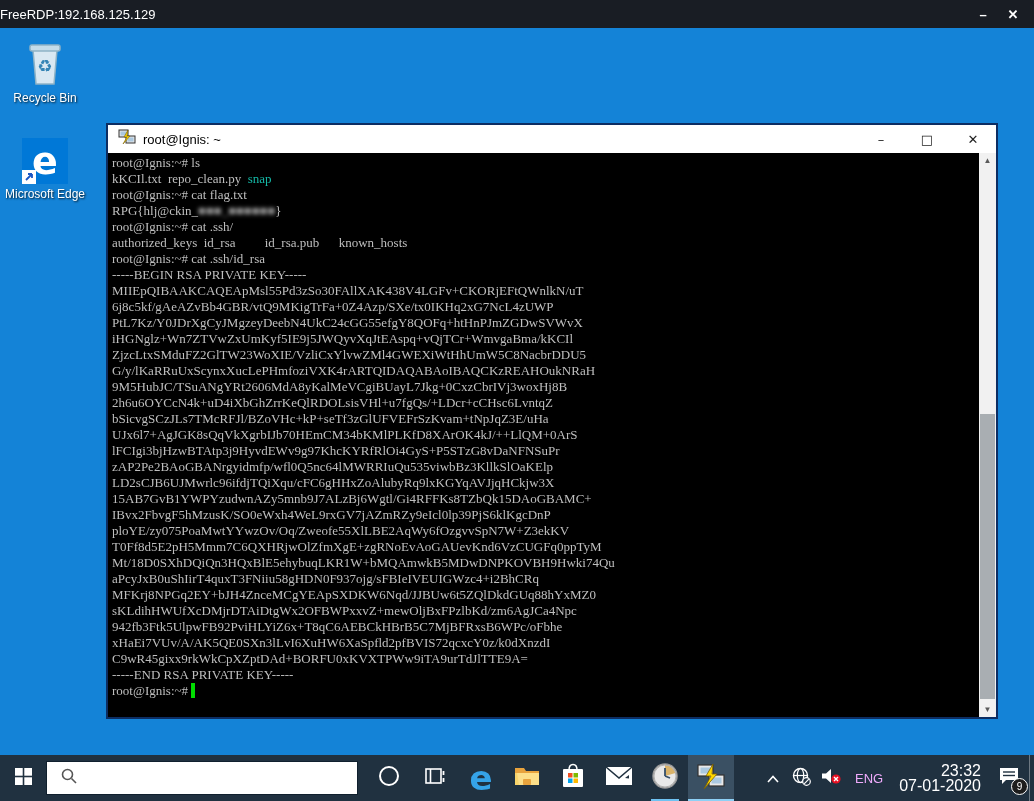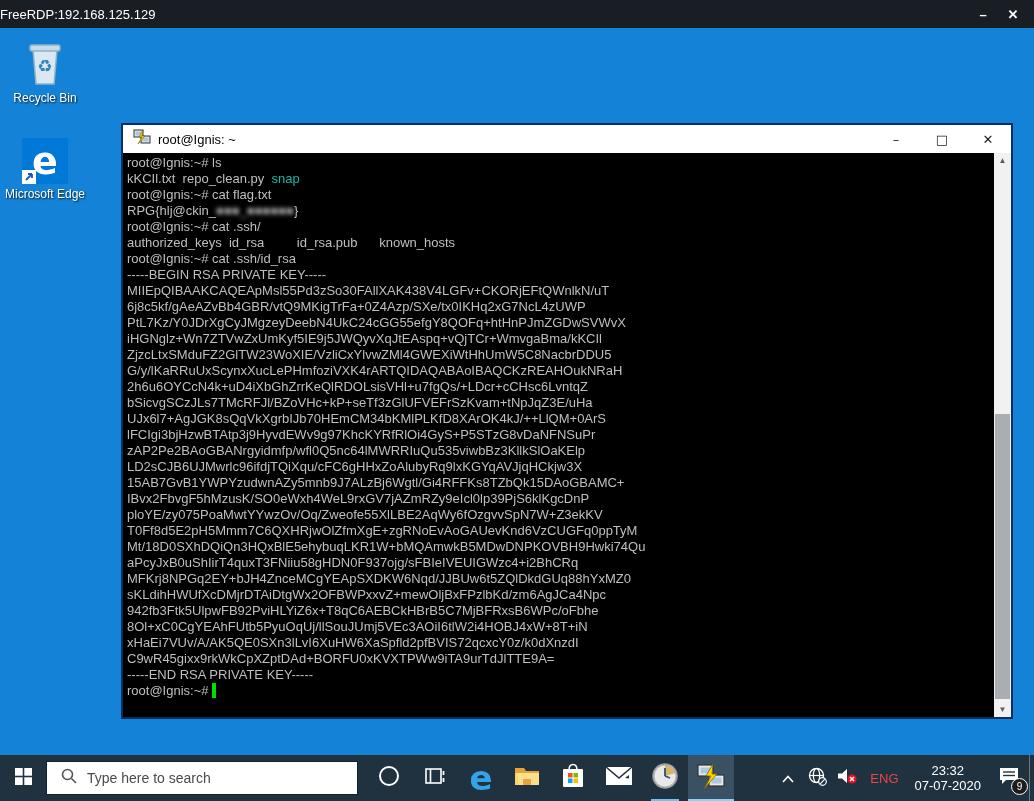"root@Ignis: ~" .term-win { left: 122px -> 107px }
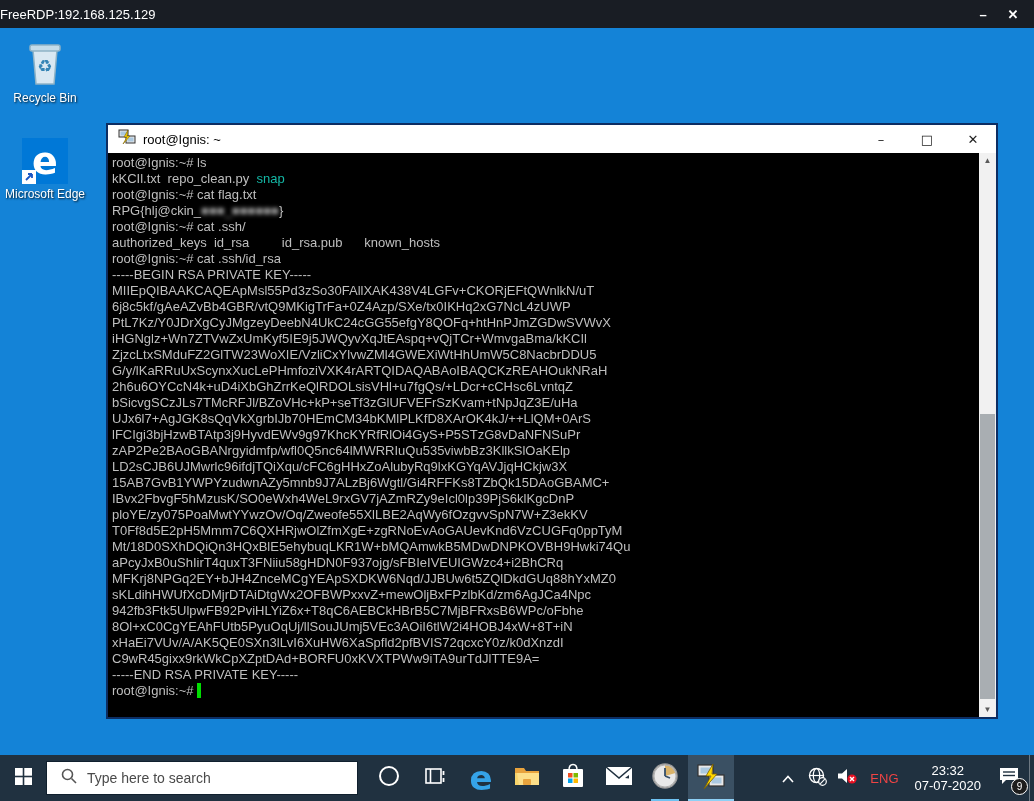"root@Ignis:~# ls" .term-output { font-family: Liberation Sans, sans-serif -> Liberation Serif, serif }
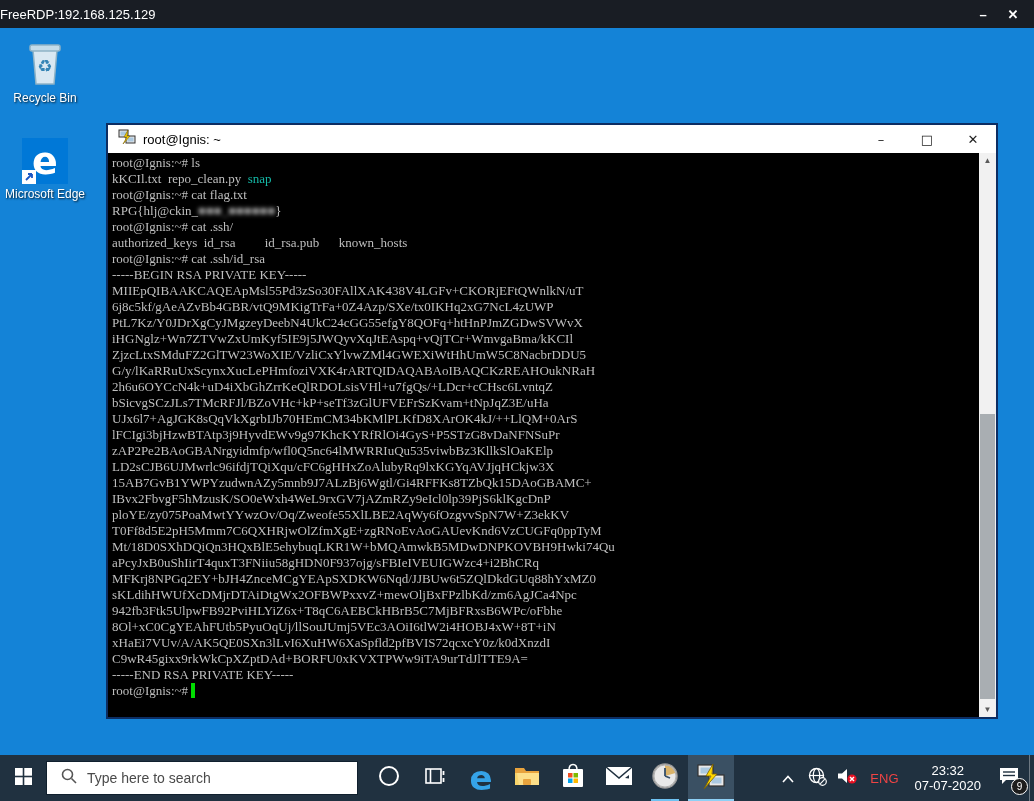"9M5HubJC/TSuANgYRt2606MdA8yKalMeVCgiBUay" div.tline { html: none -> <div><span>9M5HubJC/TSuANgYRt2606MdA8yKalMeVCgiBUayL7Jkg+0CxzCbrIVj3woxHj8B</span></div> }
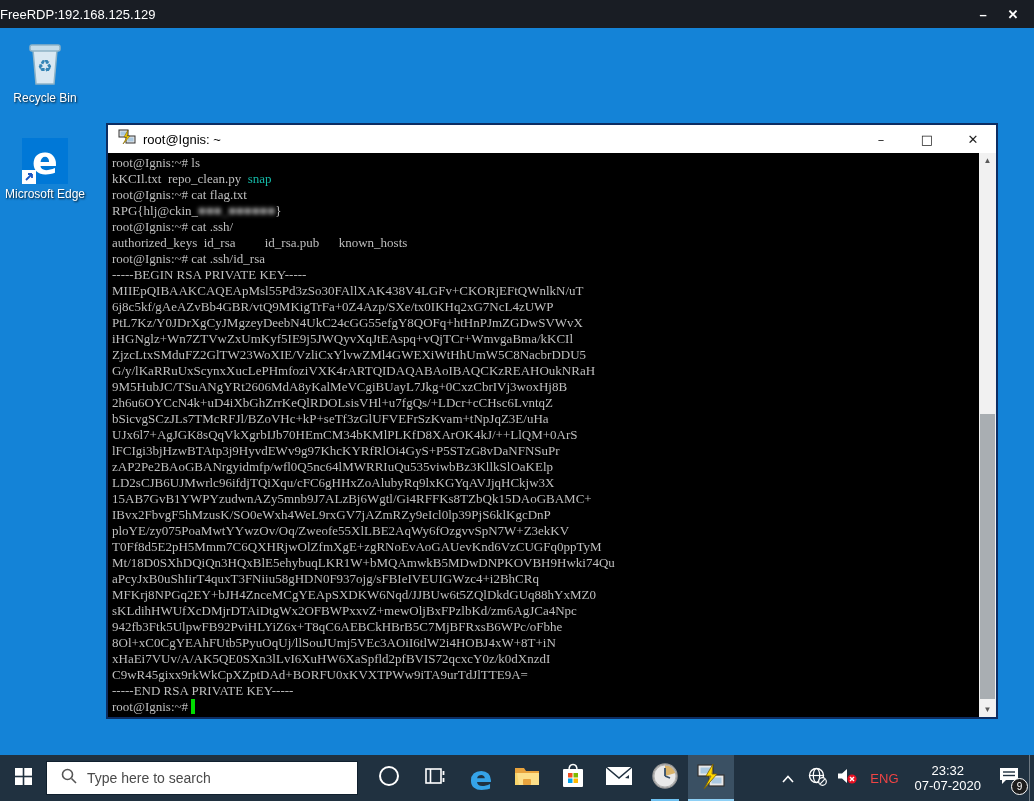"8Ol+xC0CgYEAhFUtb5PyuOqUj/llSouJUmj5VEc3" div.tline { html: <div><span>8Ol+xC0CgYEAhFUtb5PyuOqUj/llSouJUmj5VEc3AOiI6tlW2i4HOBJ4xW+8T+iN</span></div> -> none }
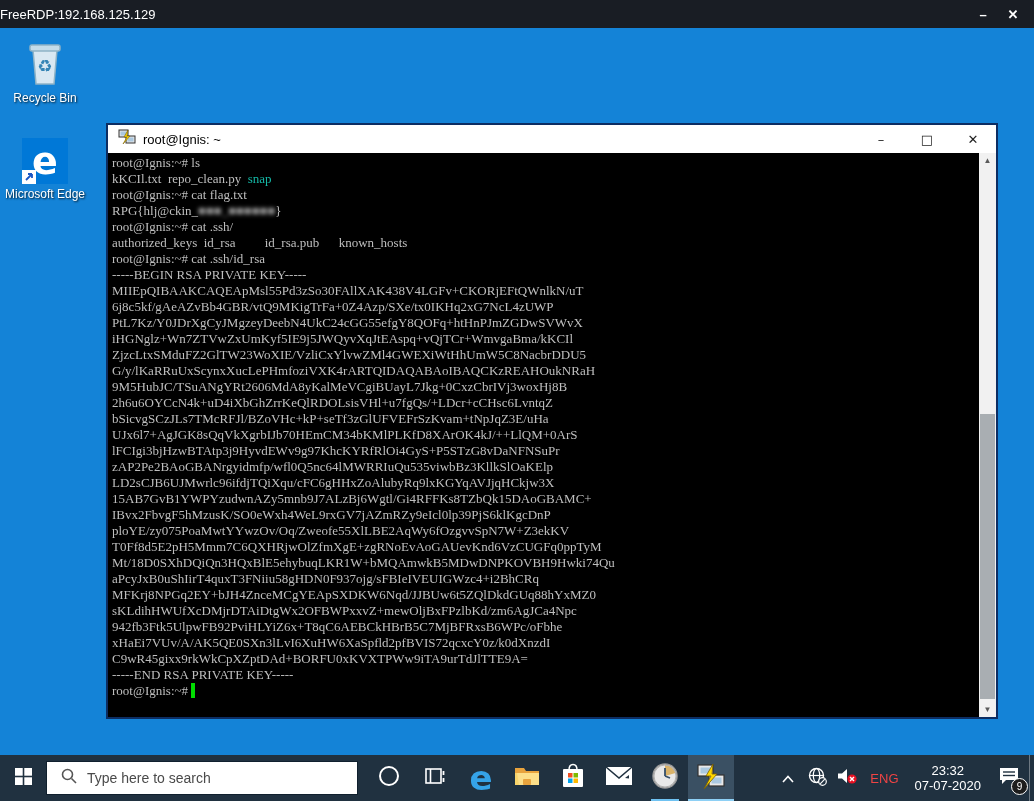"Type here to search" input { html: <input> -> none }
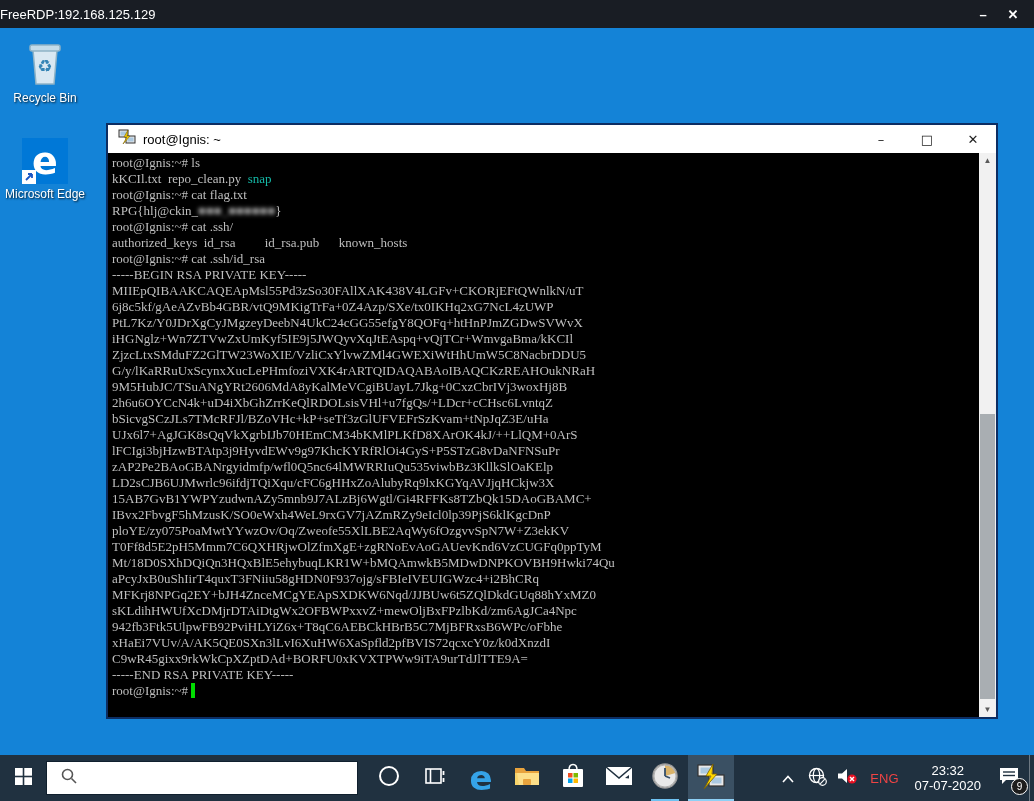"ENG" .tray-lang { color: #ef4444 -> #f0abfc }
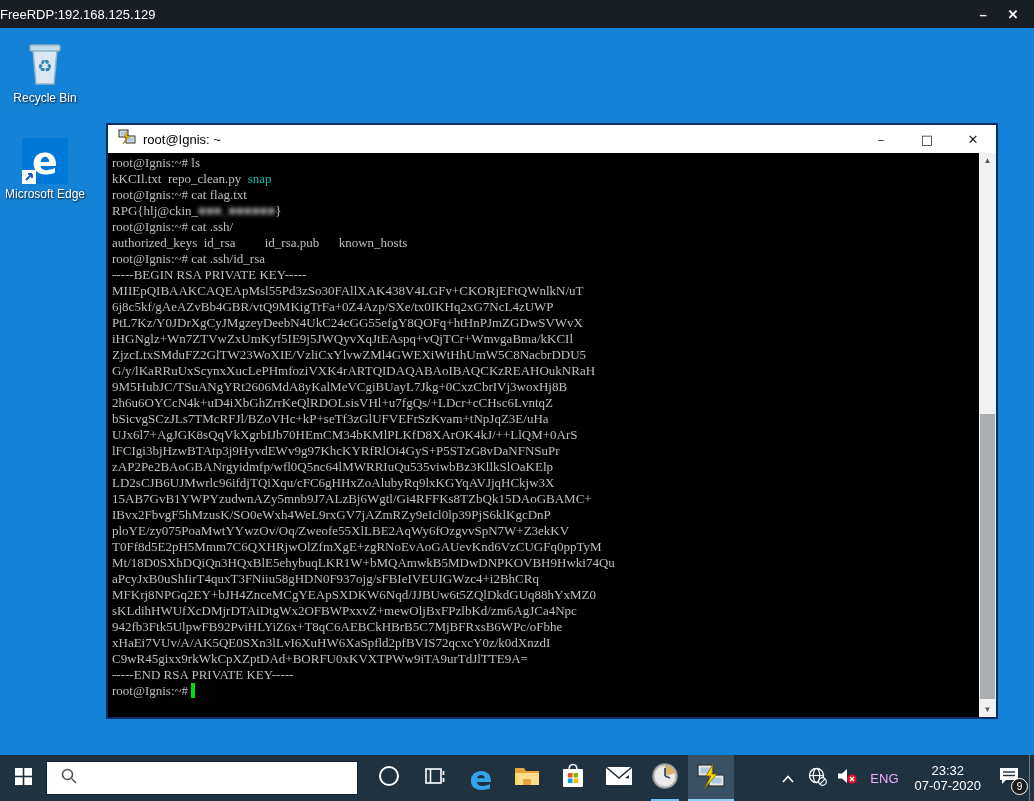"23:32" .tray-clock { font-size: 13px -> 16px; text-align: center -> right }
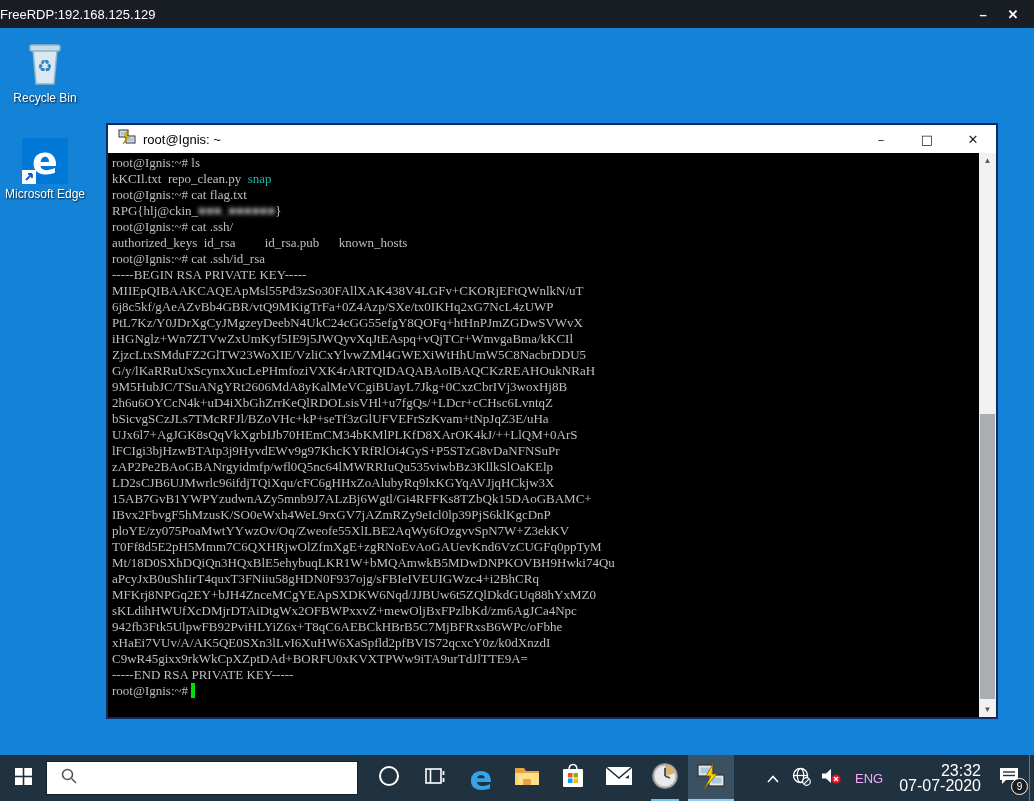"07-07-2020" div { text: 07-07-2020 -> 07-01-2020 }
